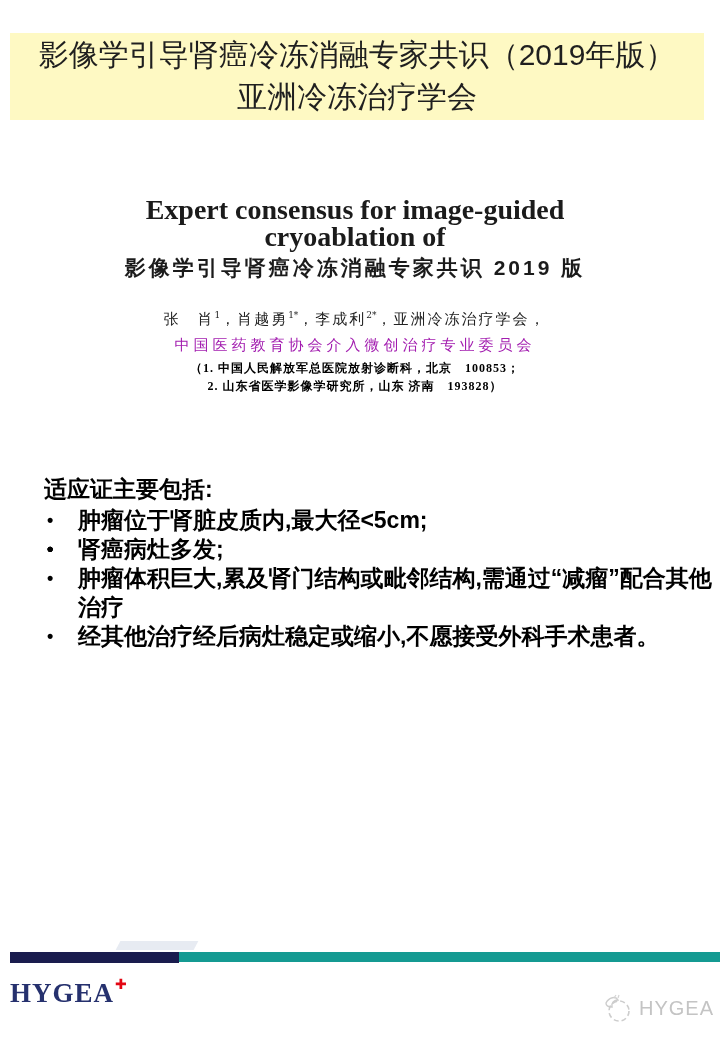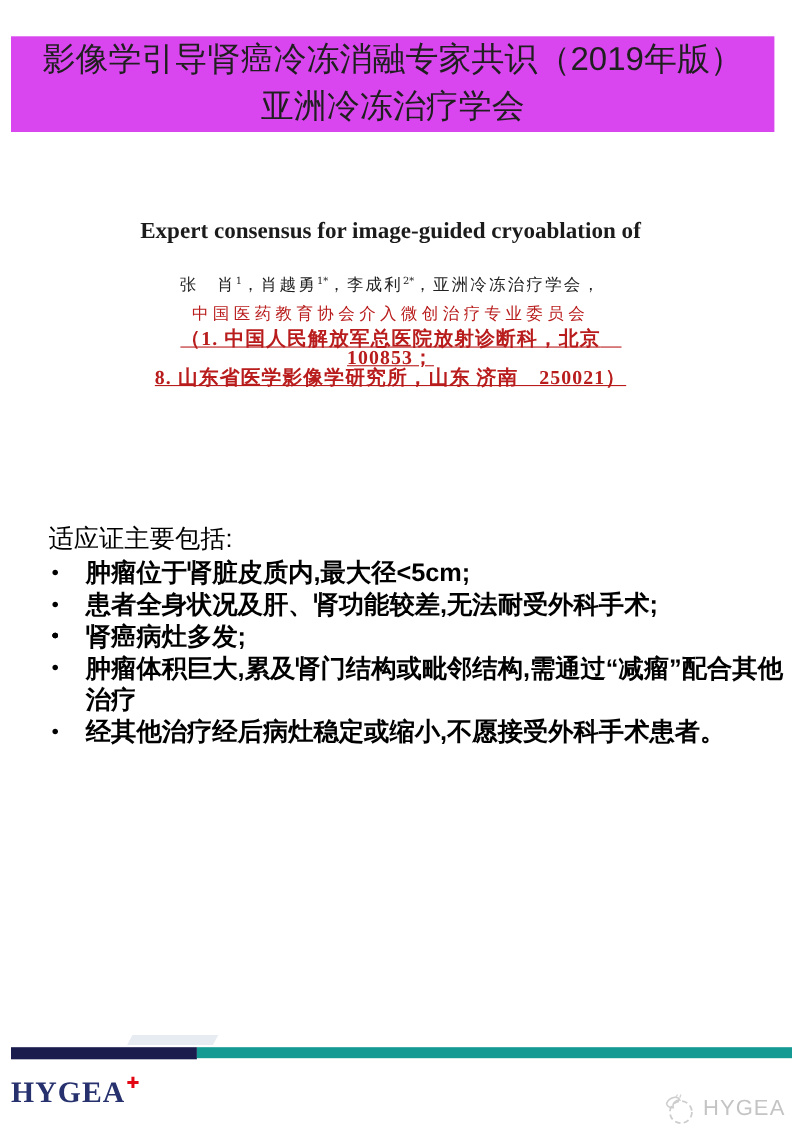"影像学引导肾癌冷冻消融专家共识（2019年版）" .banner { background: #d946ef -> #fef9c3 }
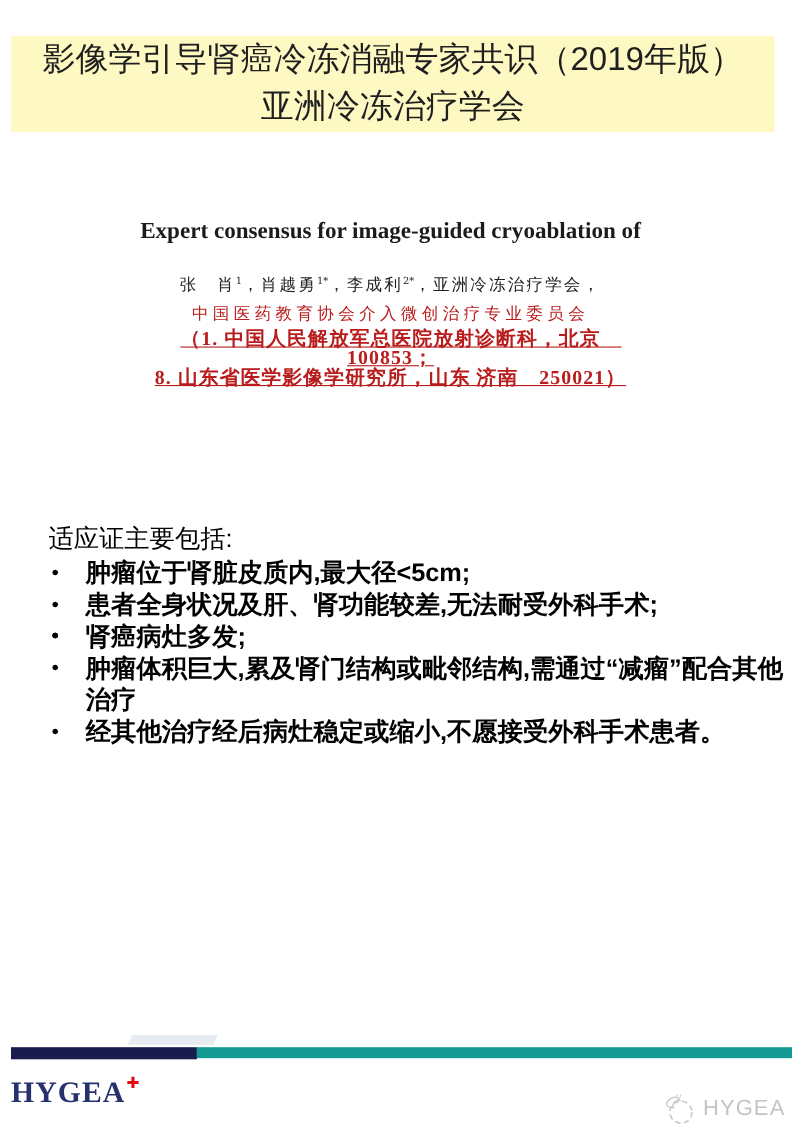"Expert consensus for image-guided" .p-title-en { font-size: 21px -> 28px }
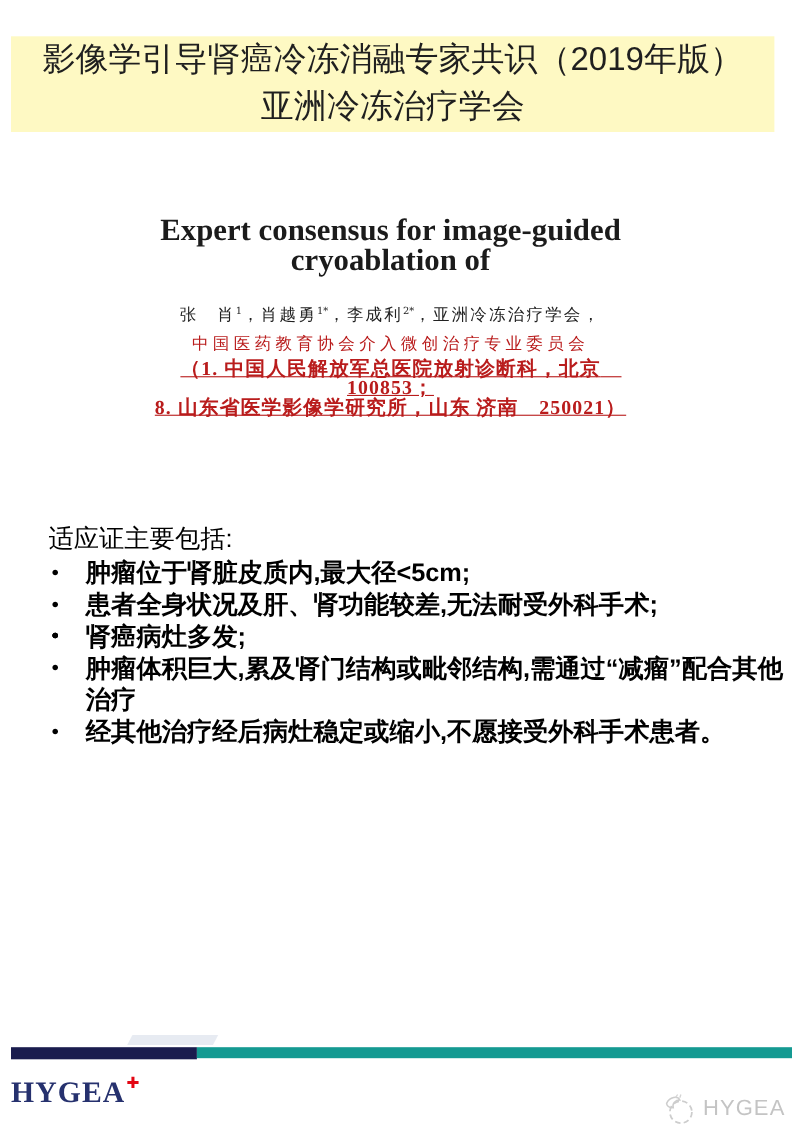"影像学引导肾癌冷冻消融专家共识 2019 版" div.p-title-zh { html: none -> <div>影像学引导肾癌冷冻消融专家共识 2019 版</div> }
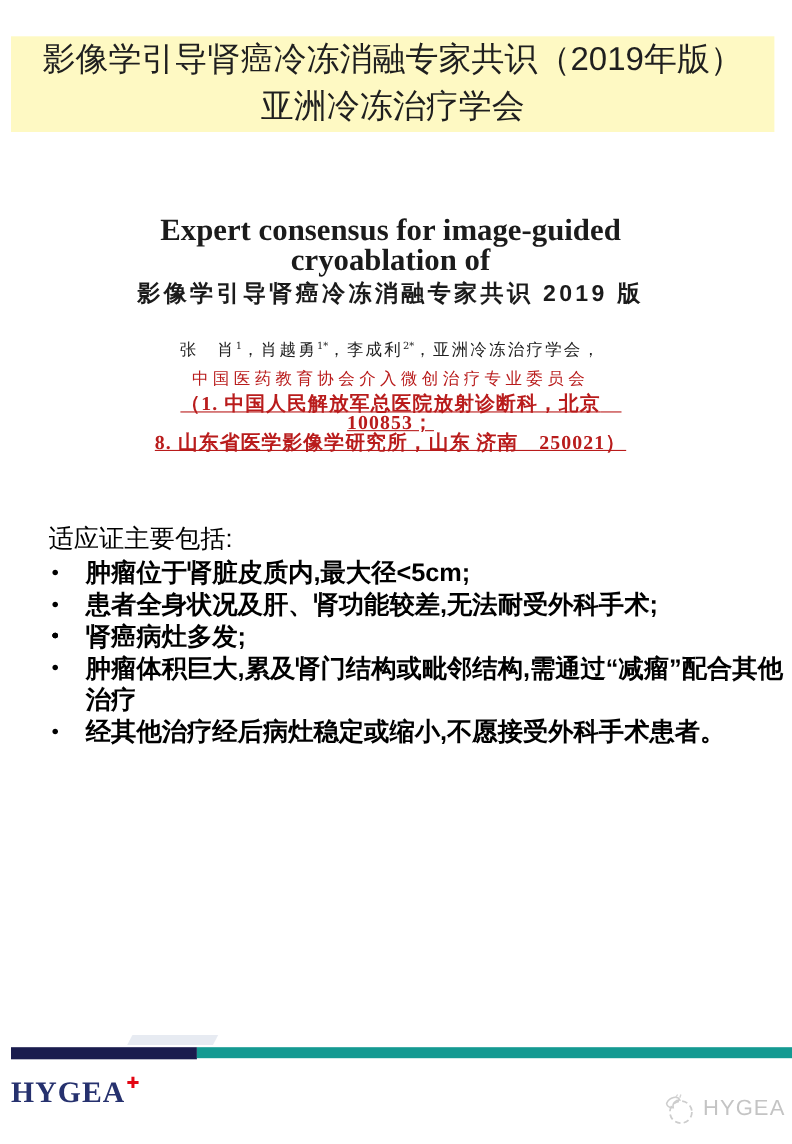"中国医药教育协会介入微创治疗专业委员会" .p-authors2 { color: #b91c1c -> #a21caf }
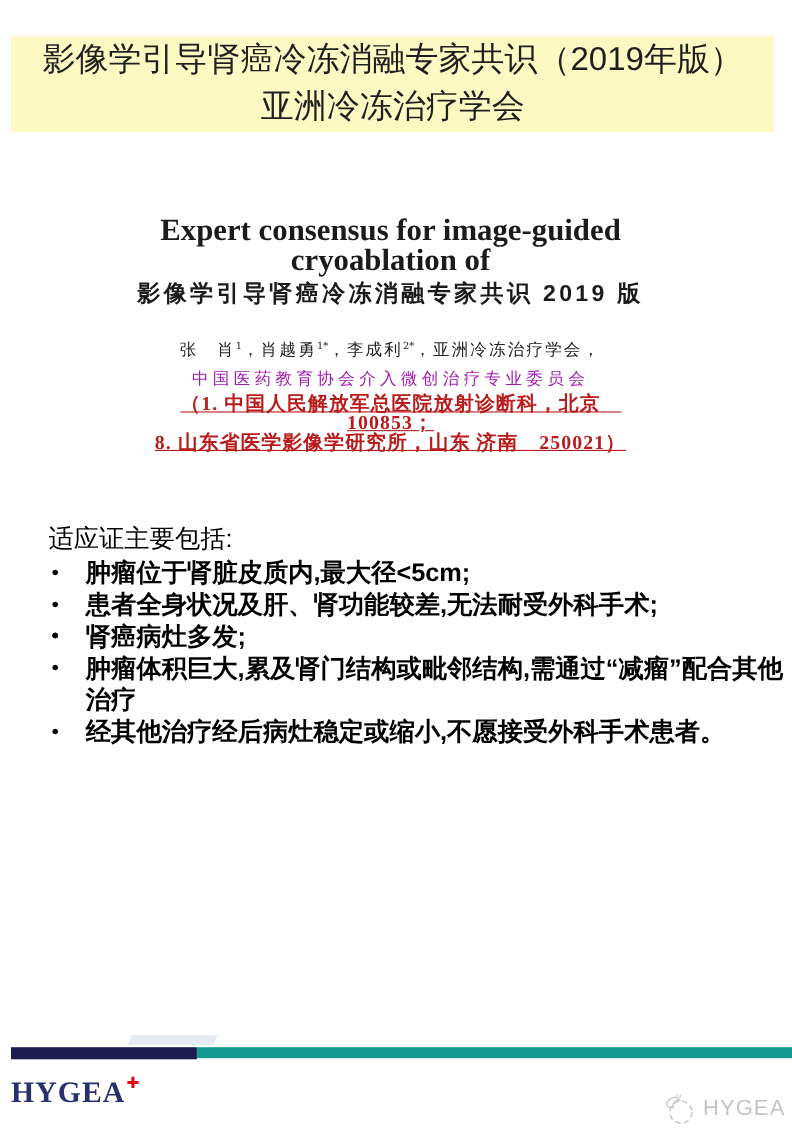"（1. 中国人民解放军总医院放射诊断科，北京 100853；" .p-affil { color: #b91c1c -> #000000; font-size: 18px -> 12px; text-decoration: underline -> none }
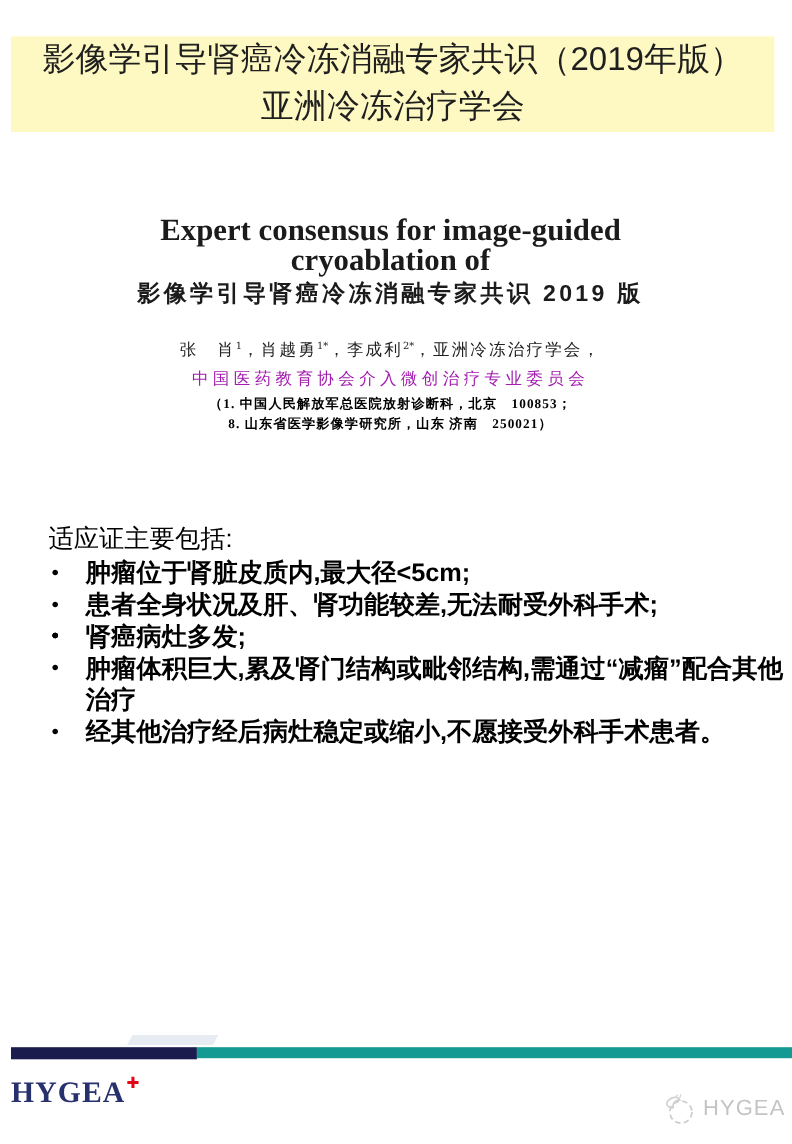"8. 山东省医学影像学研究所，山东 济南 250021）" div.p-affil { text: 8. 山东省医学影像学研究所，山东 济南　250021 -> 2. 山东省医学影像学研究所，山东 济南　193828 }
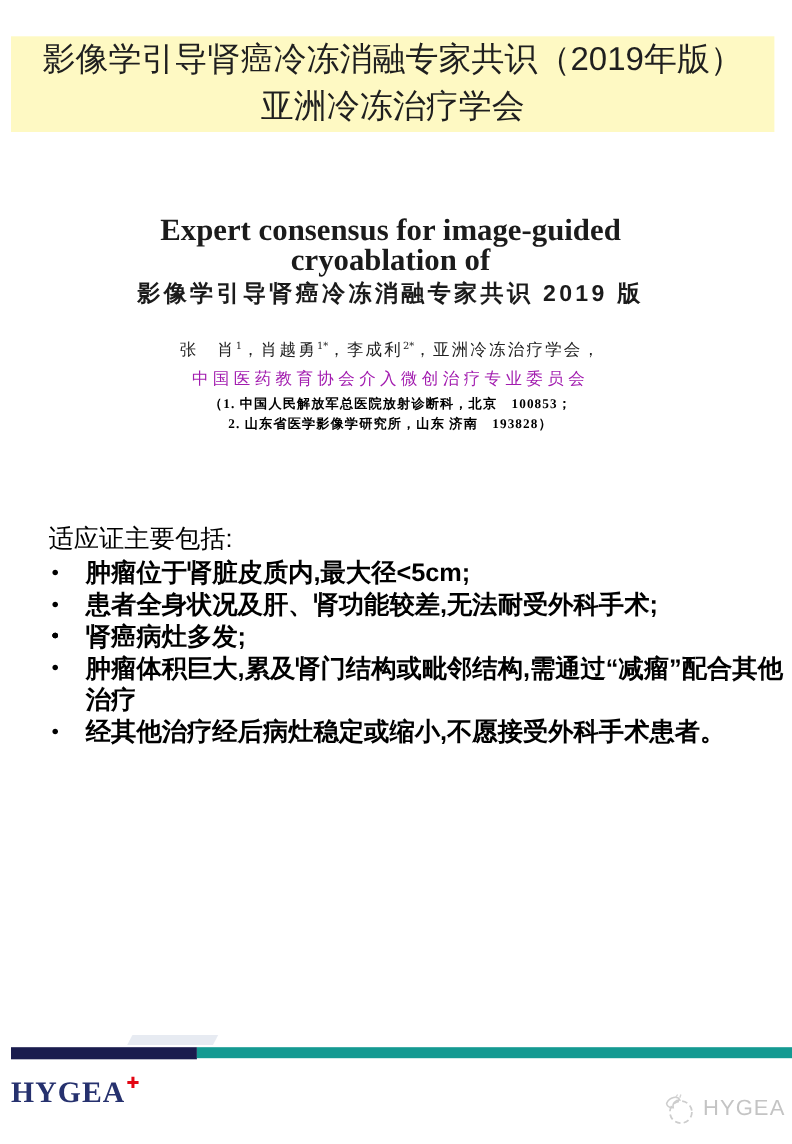"适应证主要包括:" .c-heading { font-weight: 400 -> 700 }
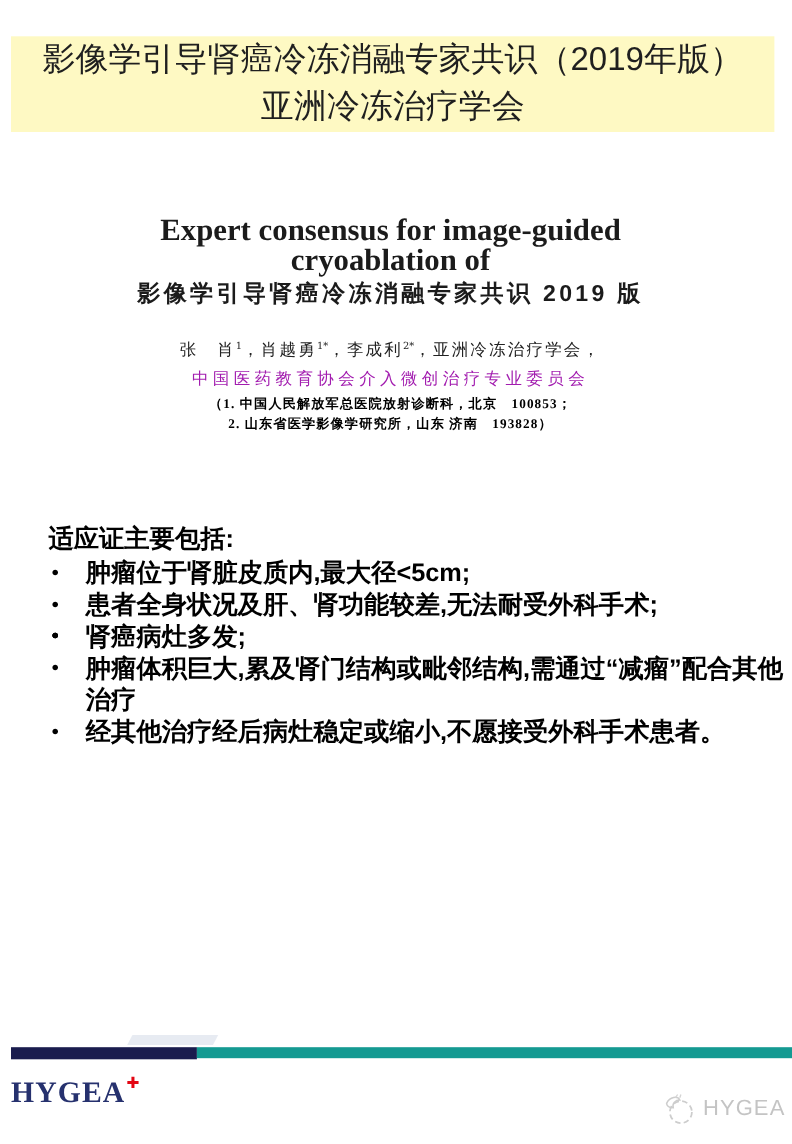"患者全身状况及肝、肾功能较差,无法耐受外科手术;" span { html: <span>患者全身状况及肝、肾功能较差,无法耐受外科手术;</span> -> none }
